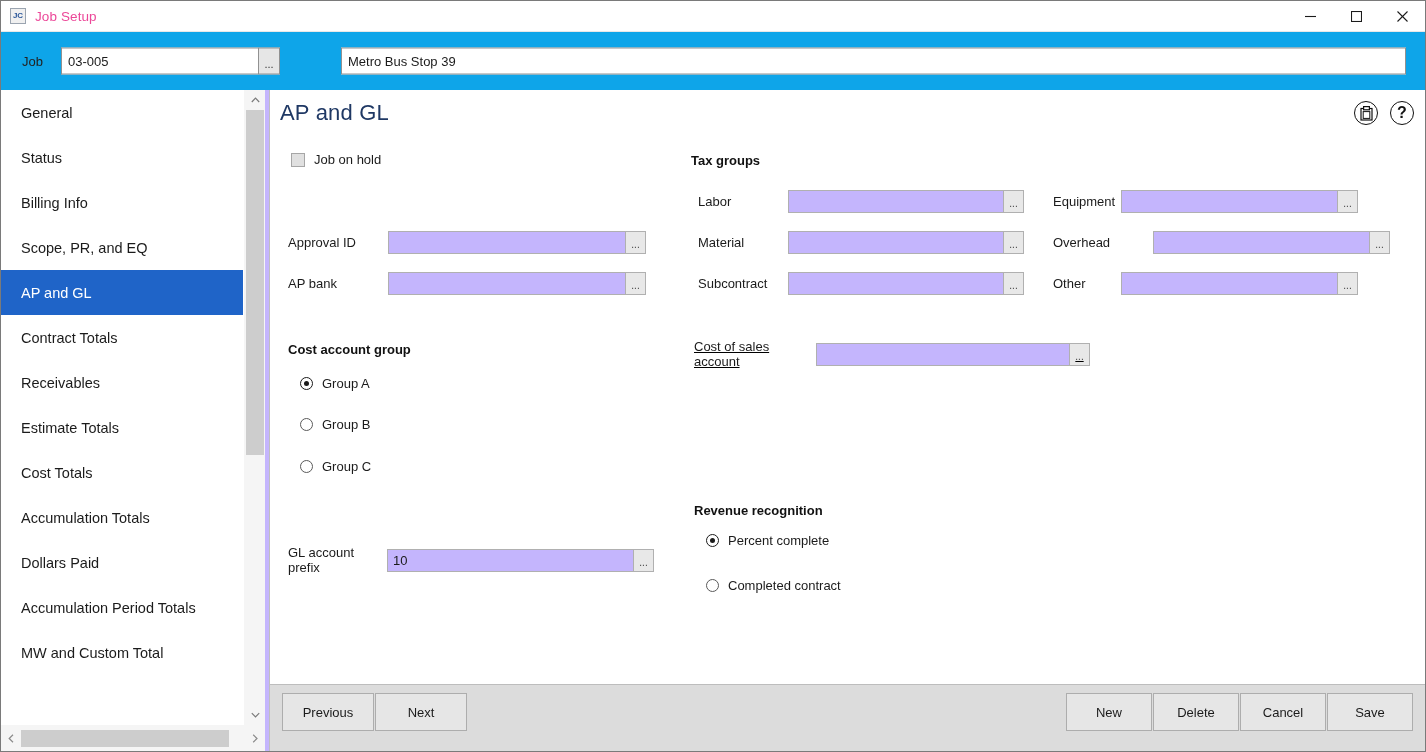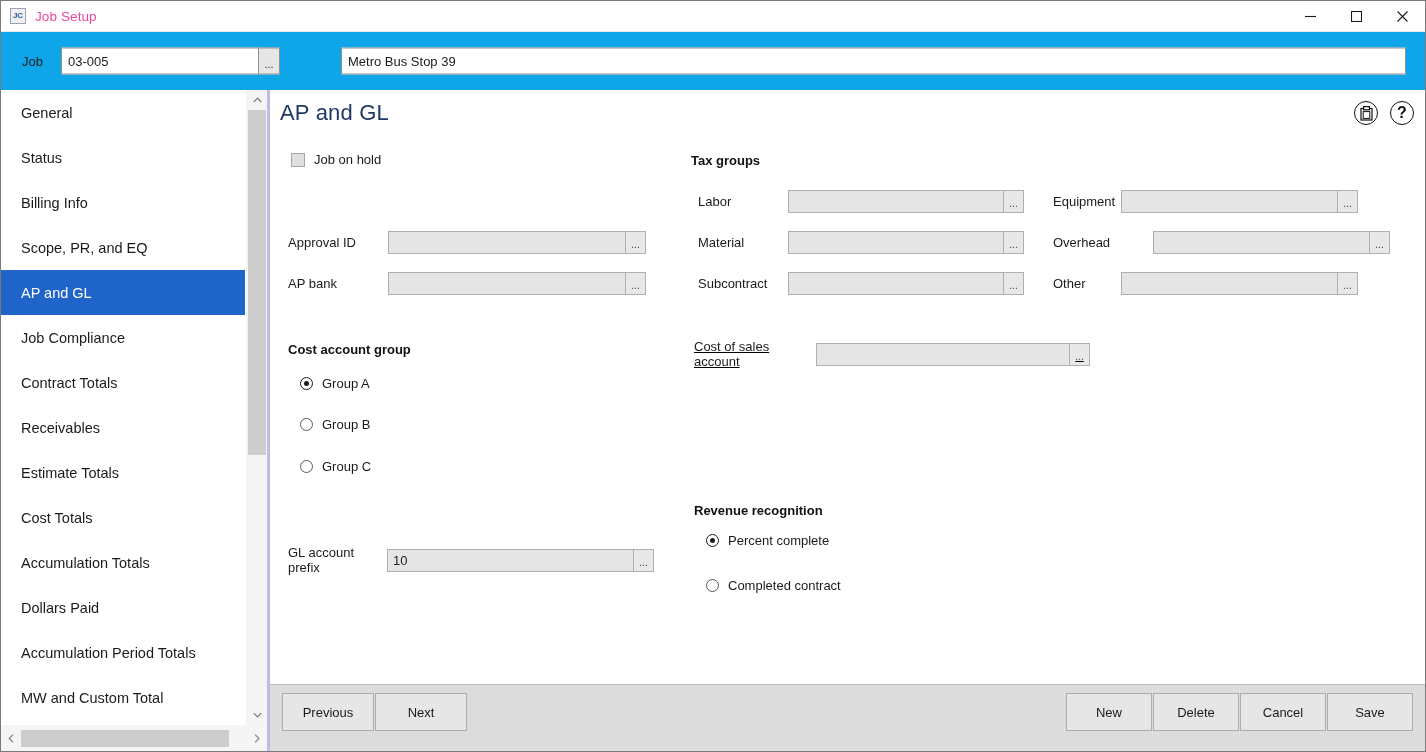"General" .sidebar { border-right: 2px solid #c4b5fd -> 4px solid #c4b5fd }
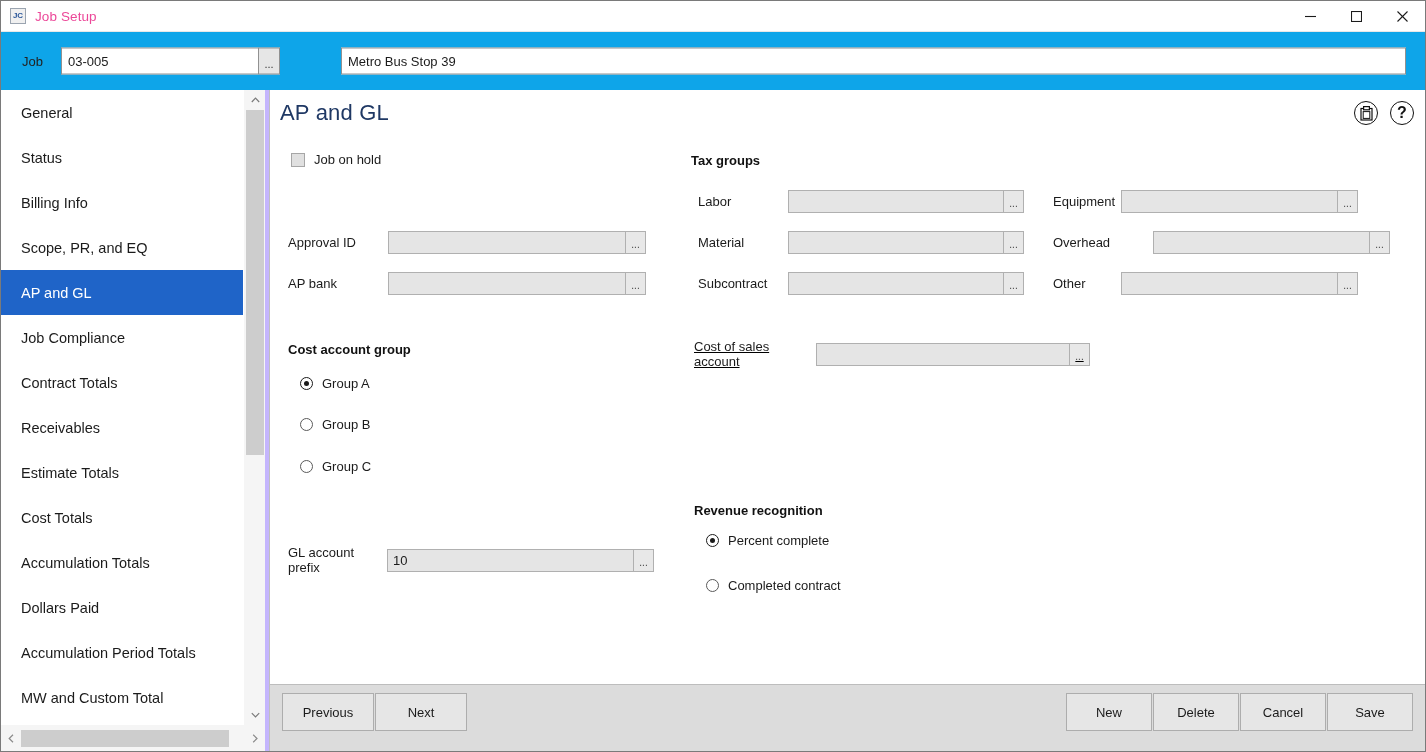"Job Compliance" div.nav-item { html: <div> <span>Job Compliance</span> </div> -> none }
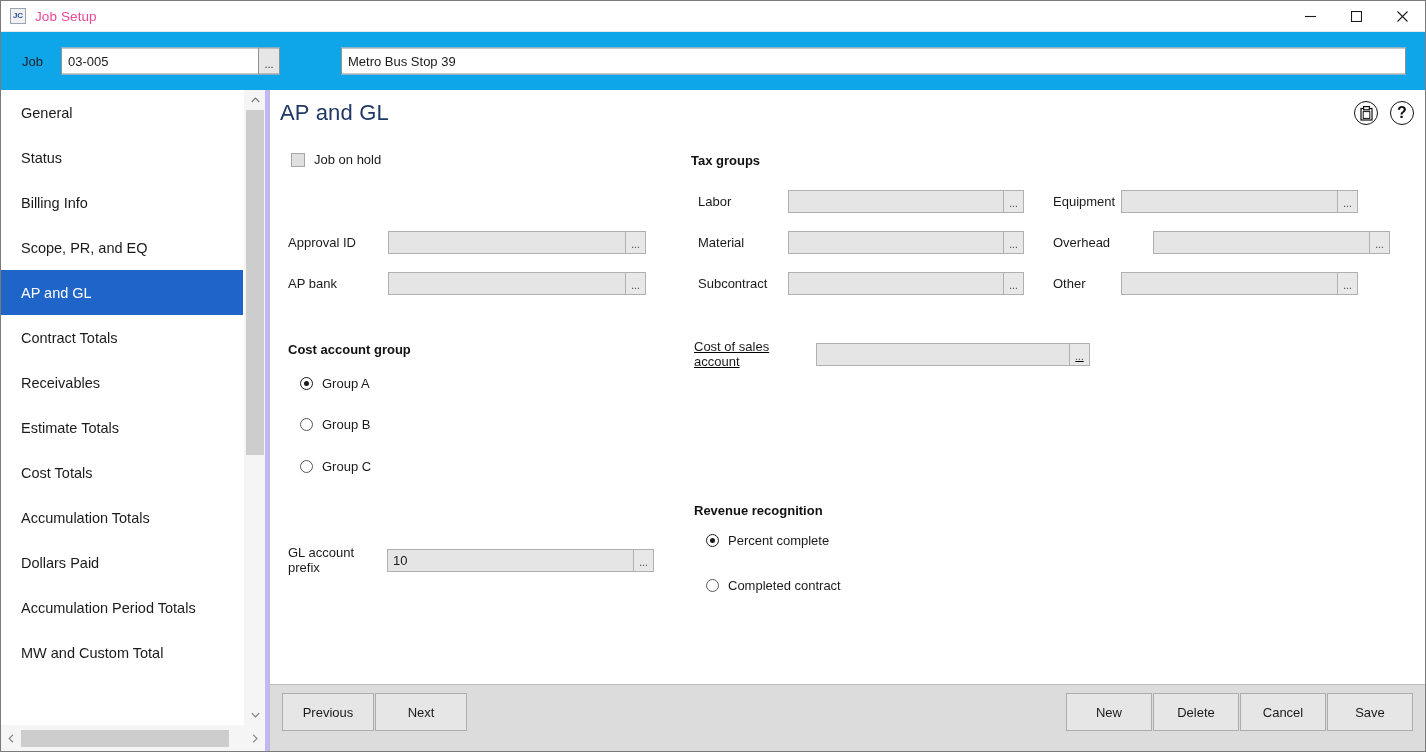"10" .inputbox input { background: #e5e5e5 -> #c4b5fd }
